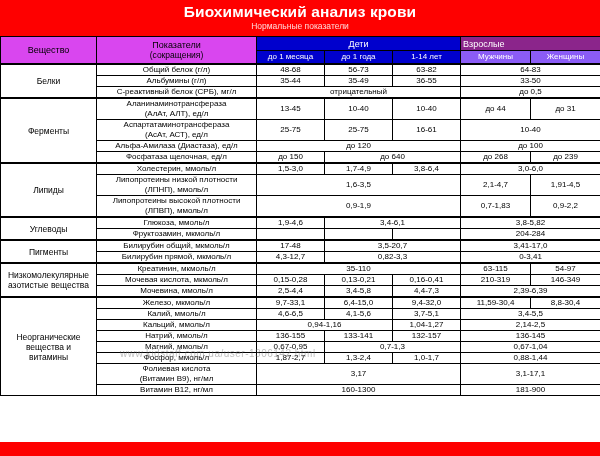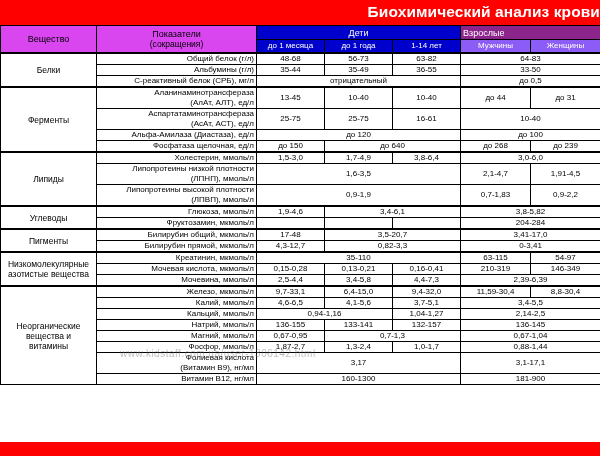"Биохимический анализ крови" .banner { text-align: right -> center }
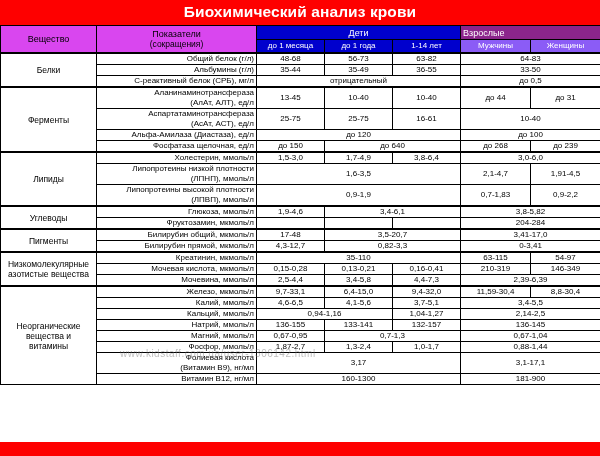"Нормальные показатели" div.banner-sub { html: none -> <div>Нормальные показатели</div> }
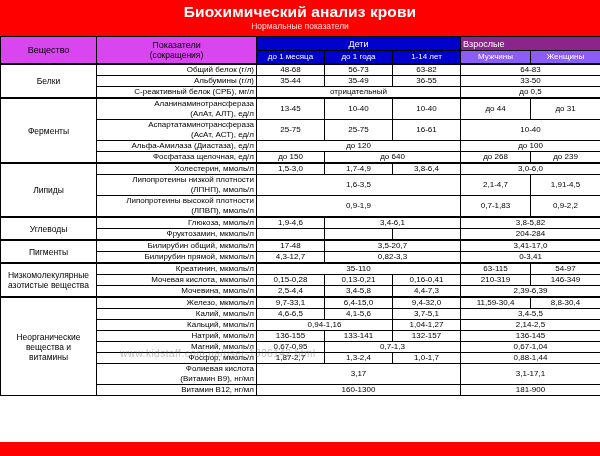"Общий белок (г/л)" td.name { text-align: right -> center }
